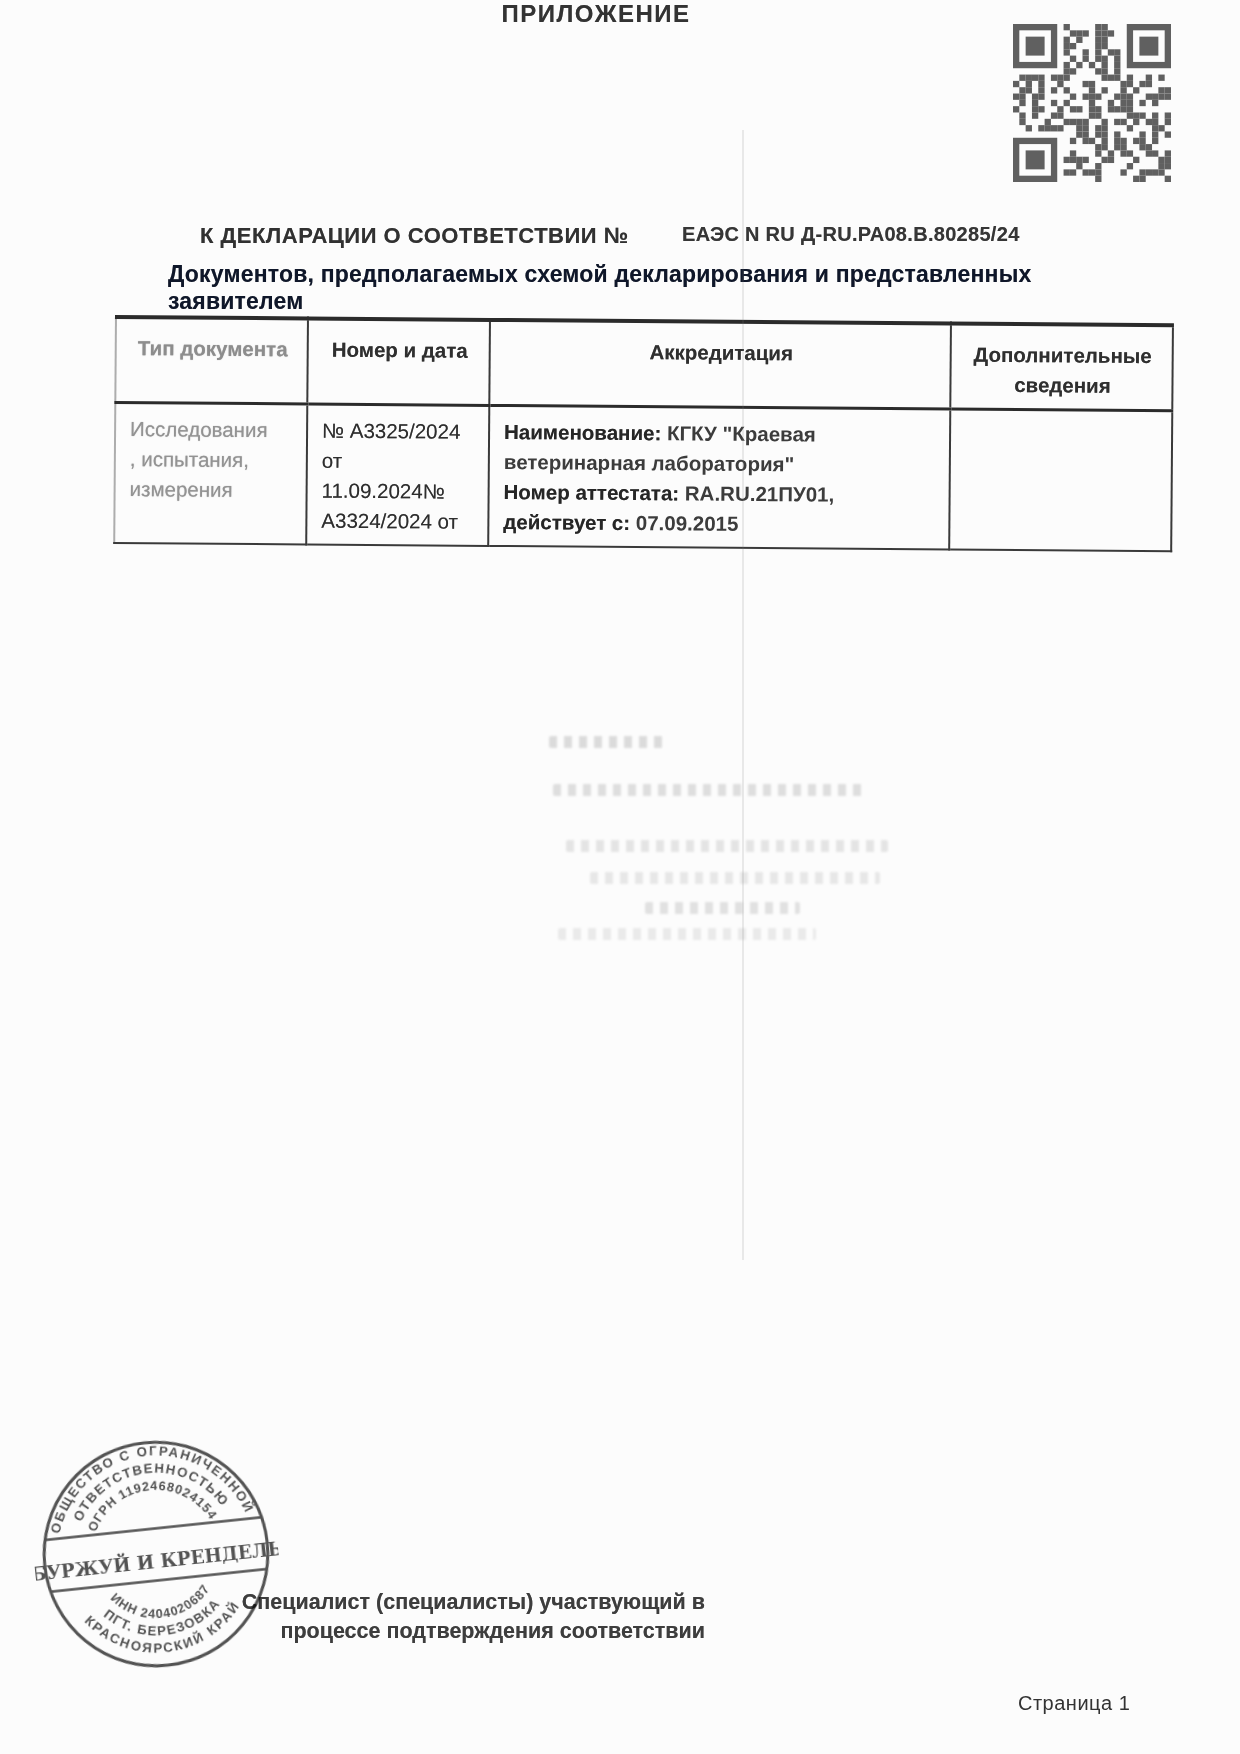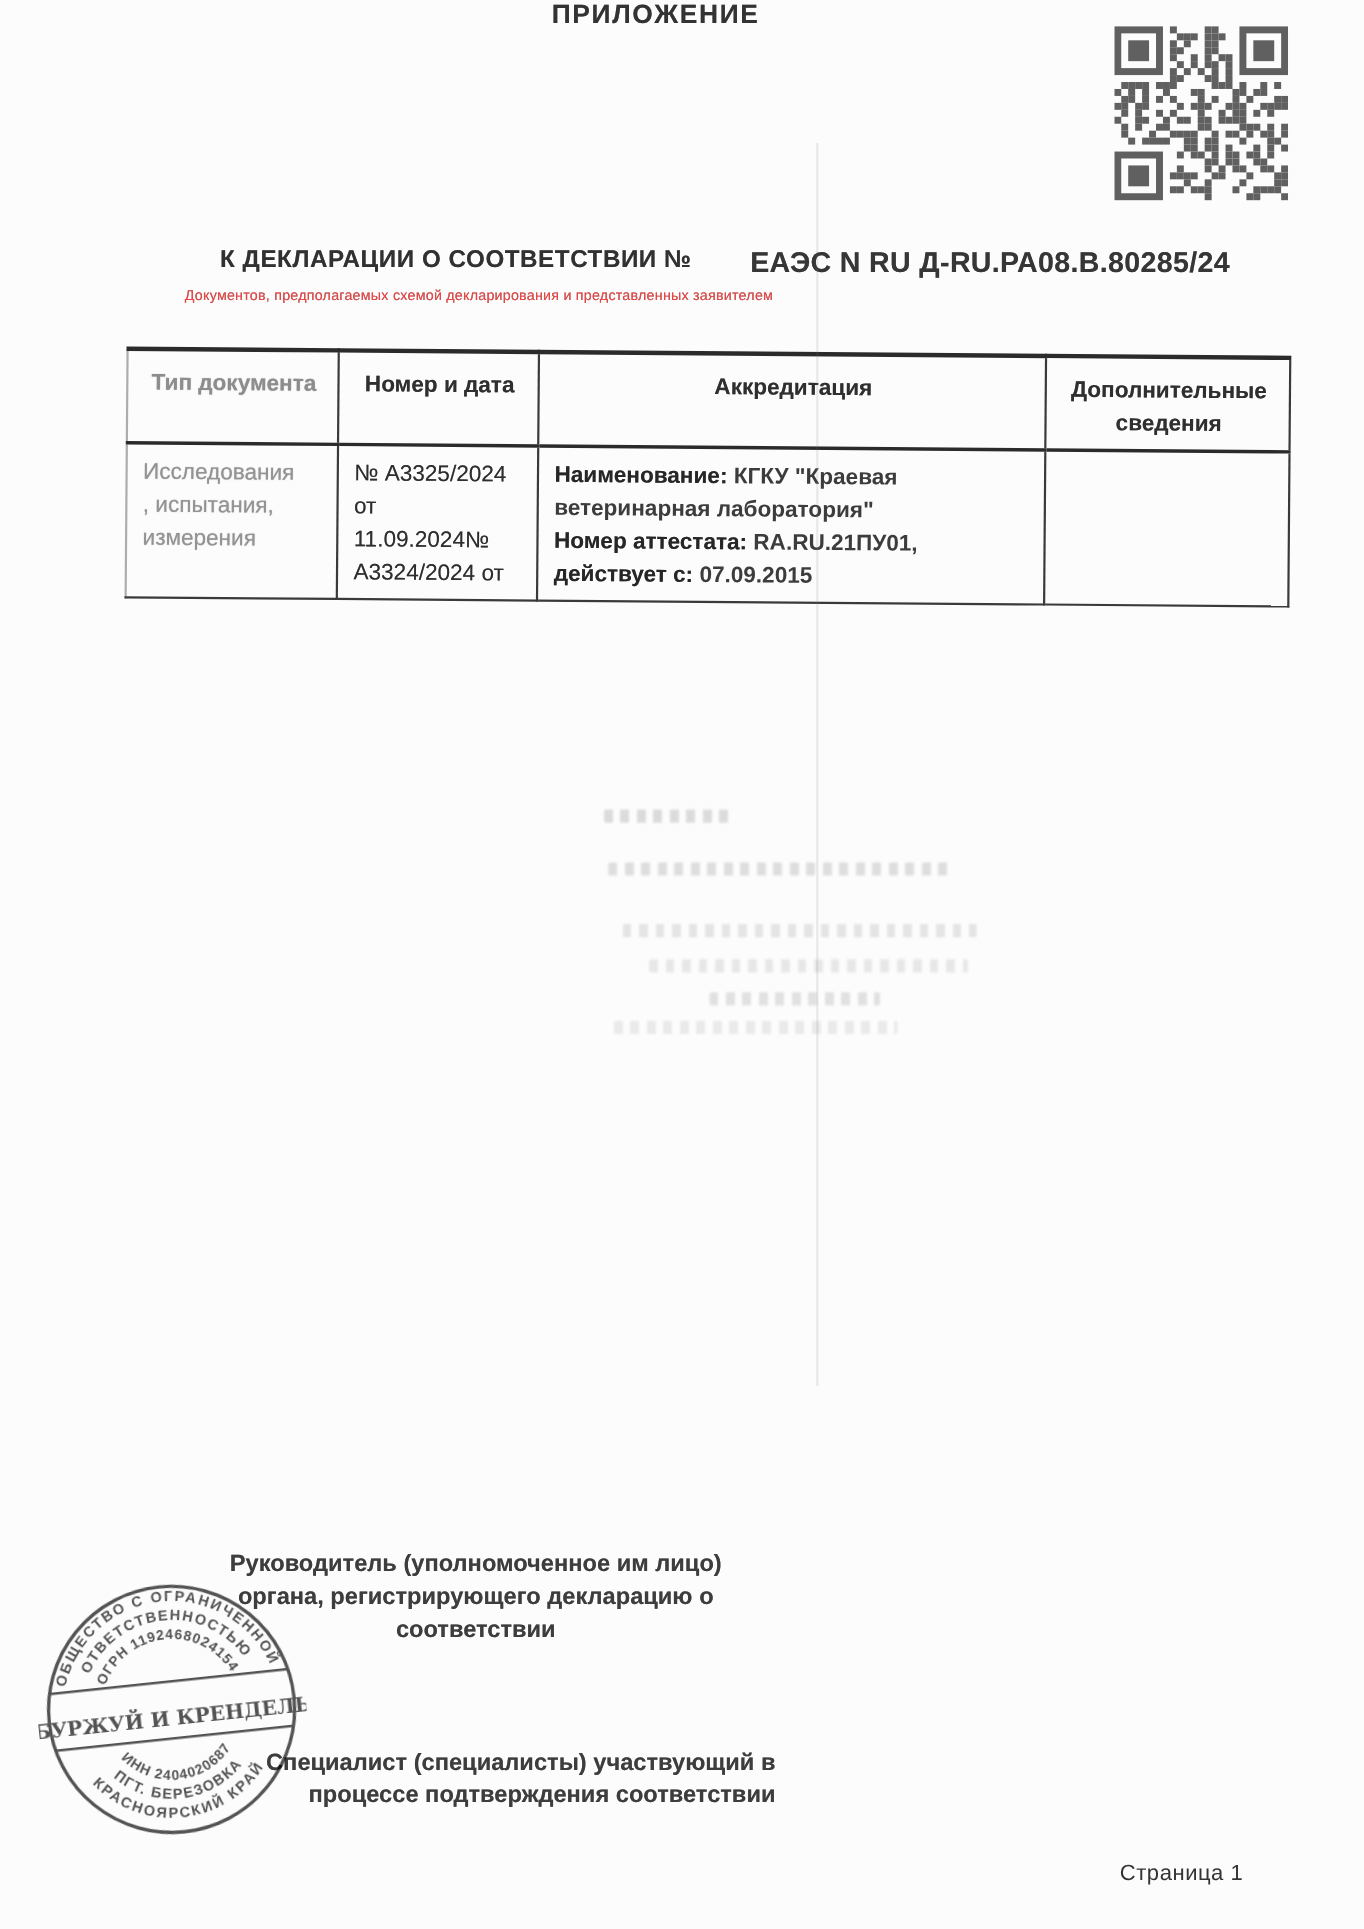"ЕАЭС N RU Д-RU.РА08.В.80285/24" #declaration-number { font-size: 26px -> 20px }
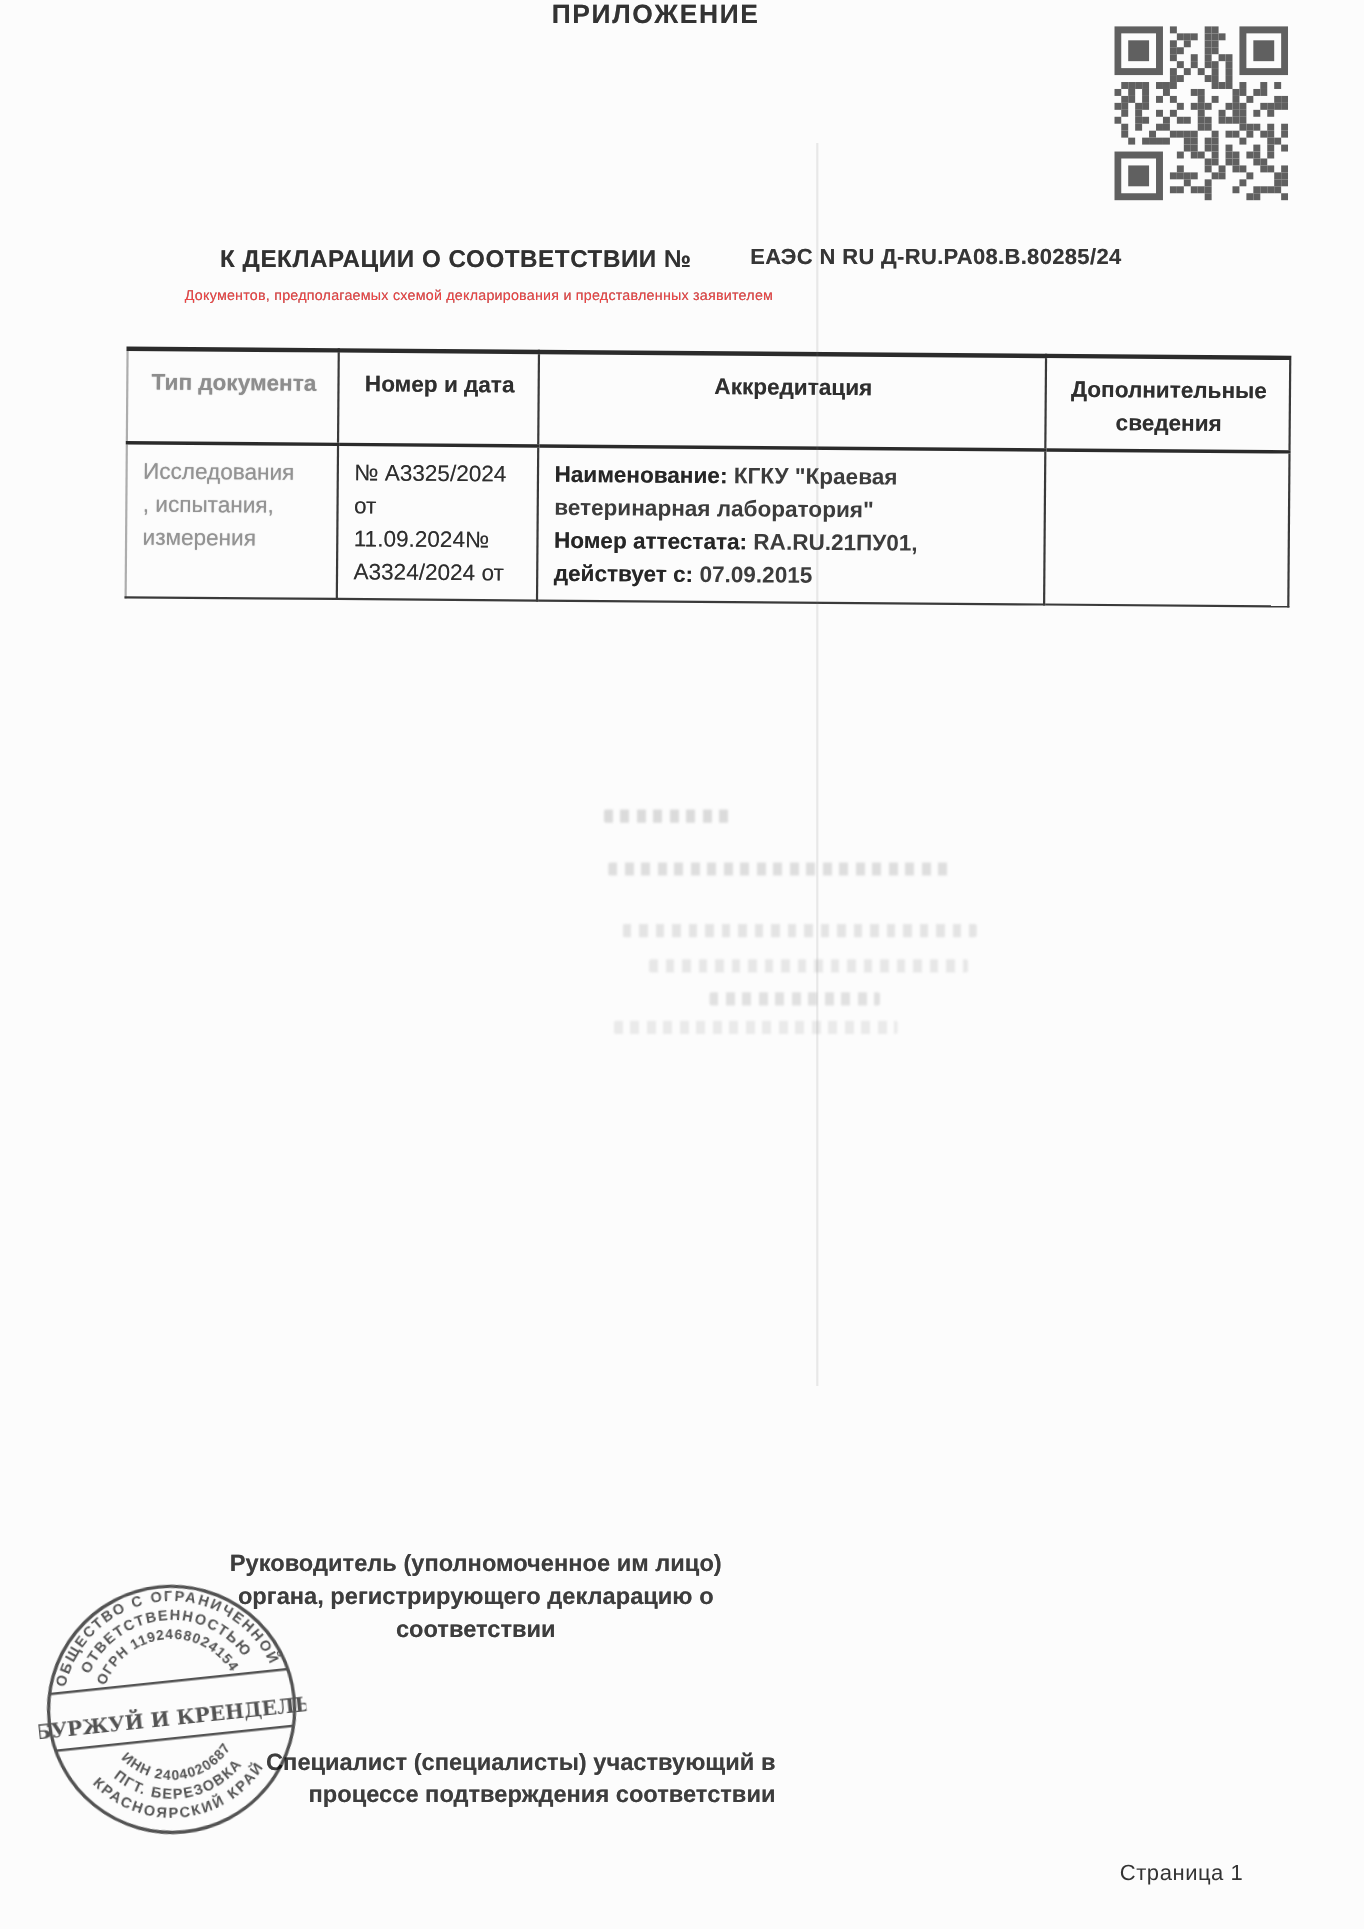"Документов, предполагаемых схемой" #intro-line { color: #ef4444 -> #0f172a; font-size: 13px -> 23px; font-weight: 400 -> 700 }
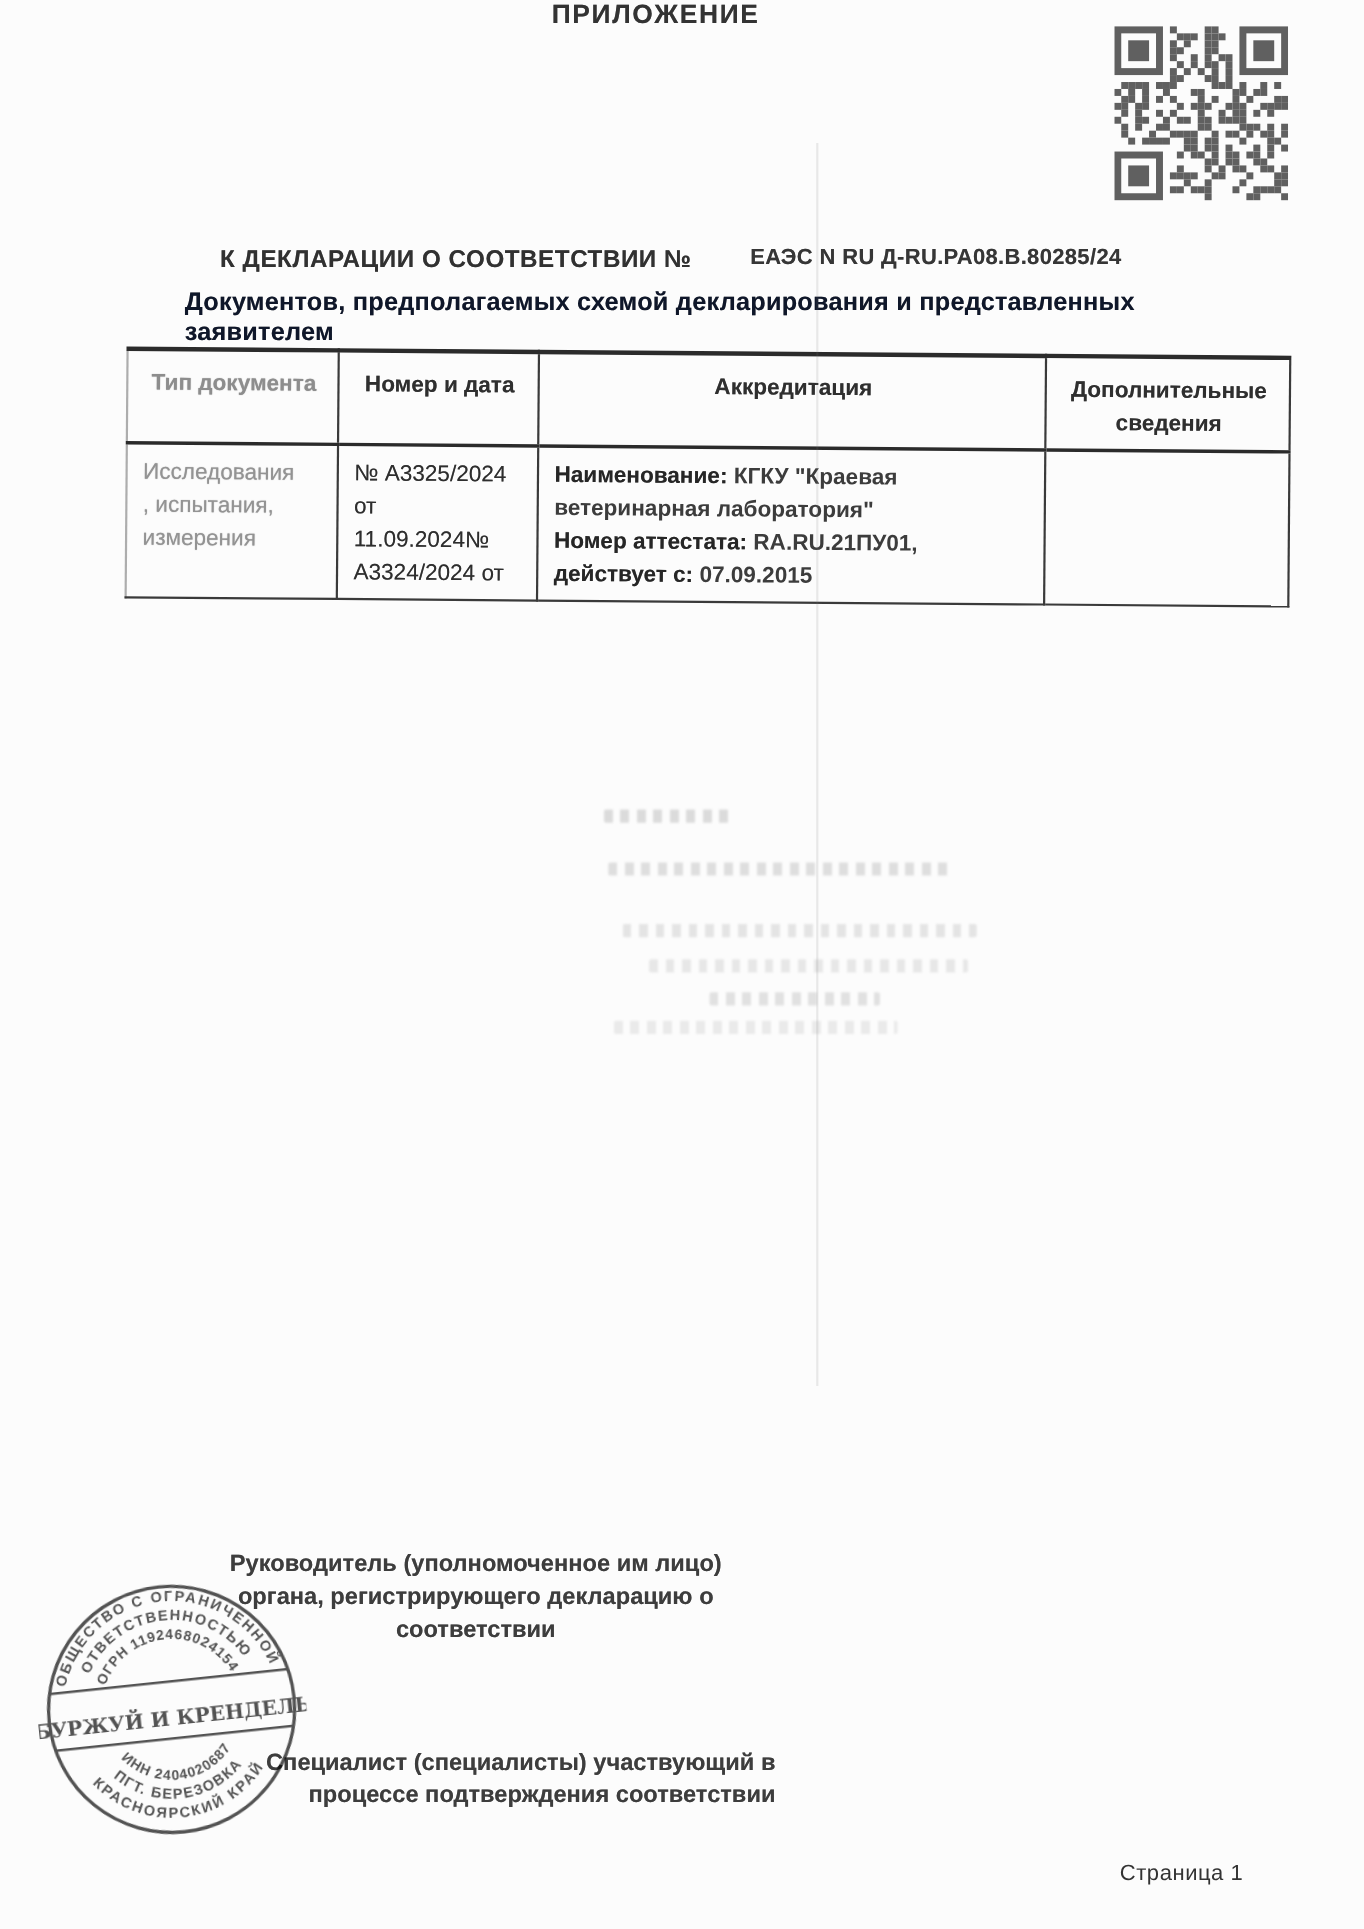"Руководитель (уполномоченное им лицо)" div.abs { html: <div> <div>Руководитель (уполномоченное им лицо)</div> <div>органа, регистрирующего декларацию о</div> <div>соответствии</div> </div> -> none }
